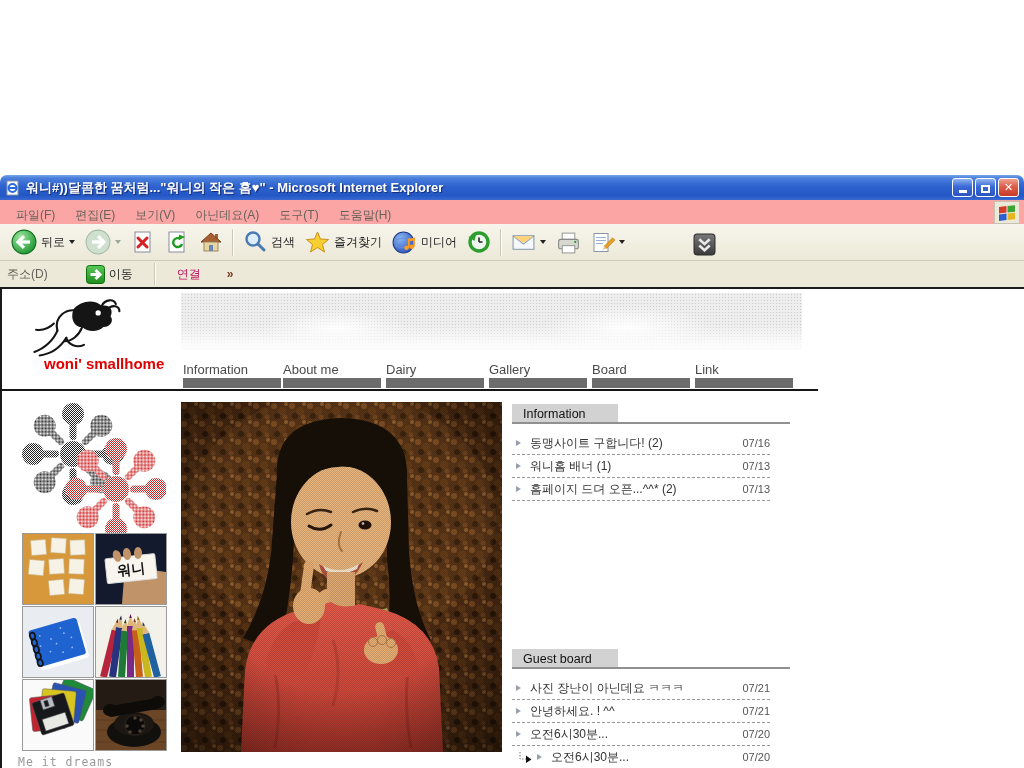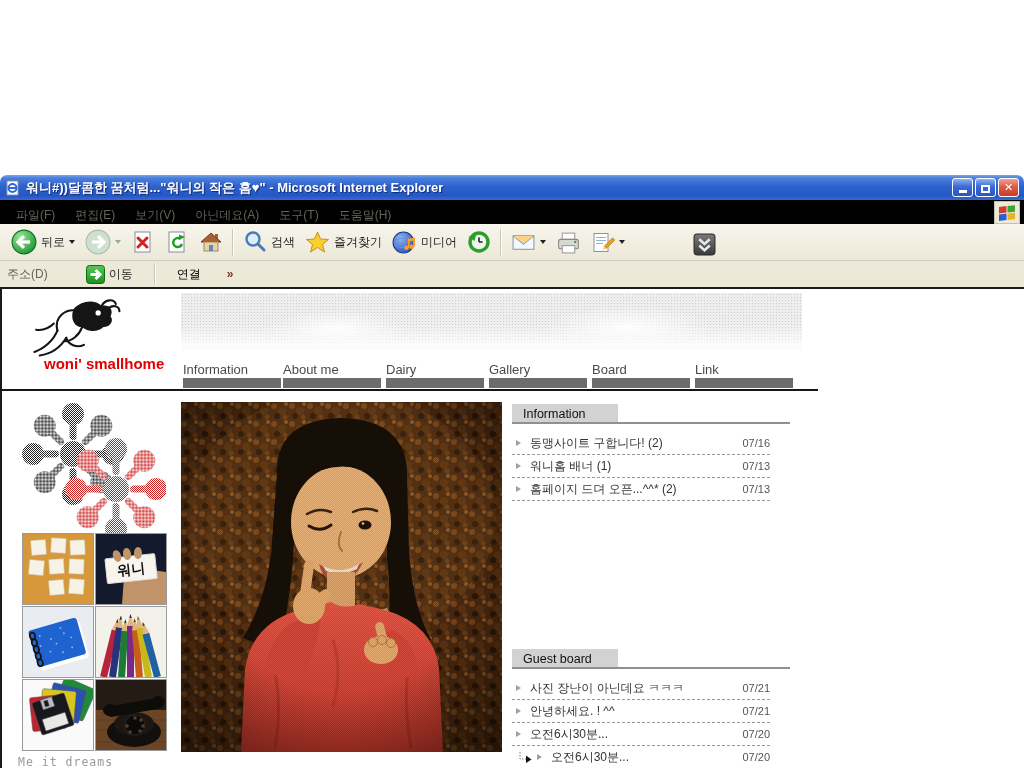"파일(F)" .menubar { background: #000000 -> #fca5a5 }
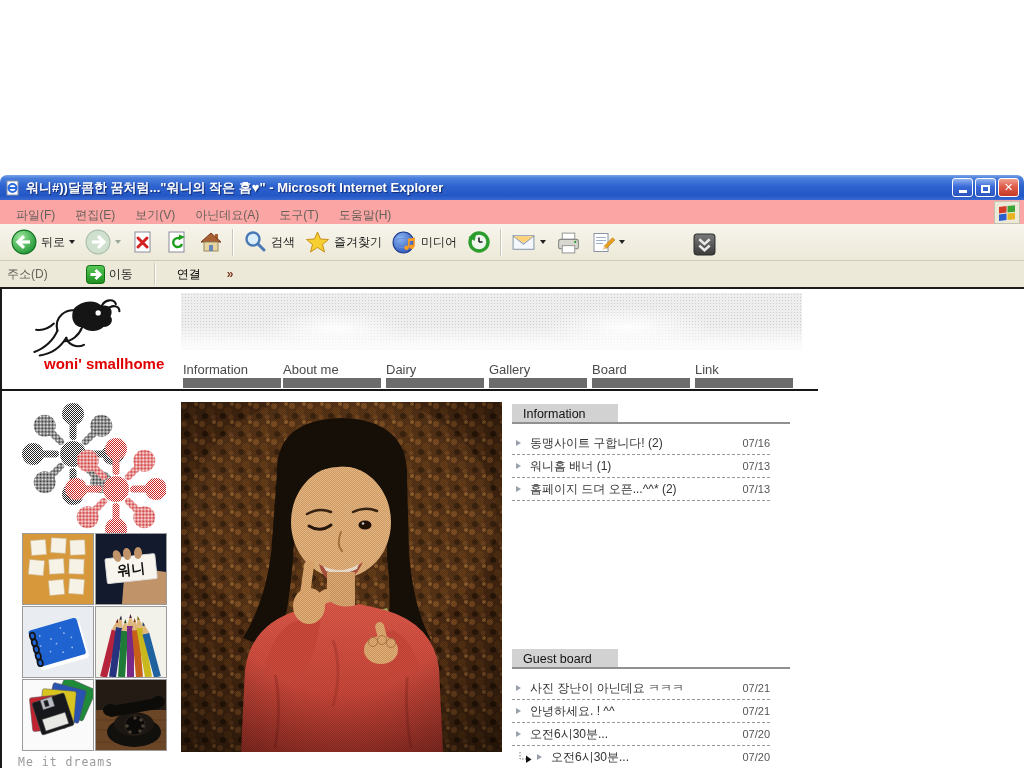"연결" .links-label { color: #000000 -> #be185d }
